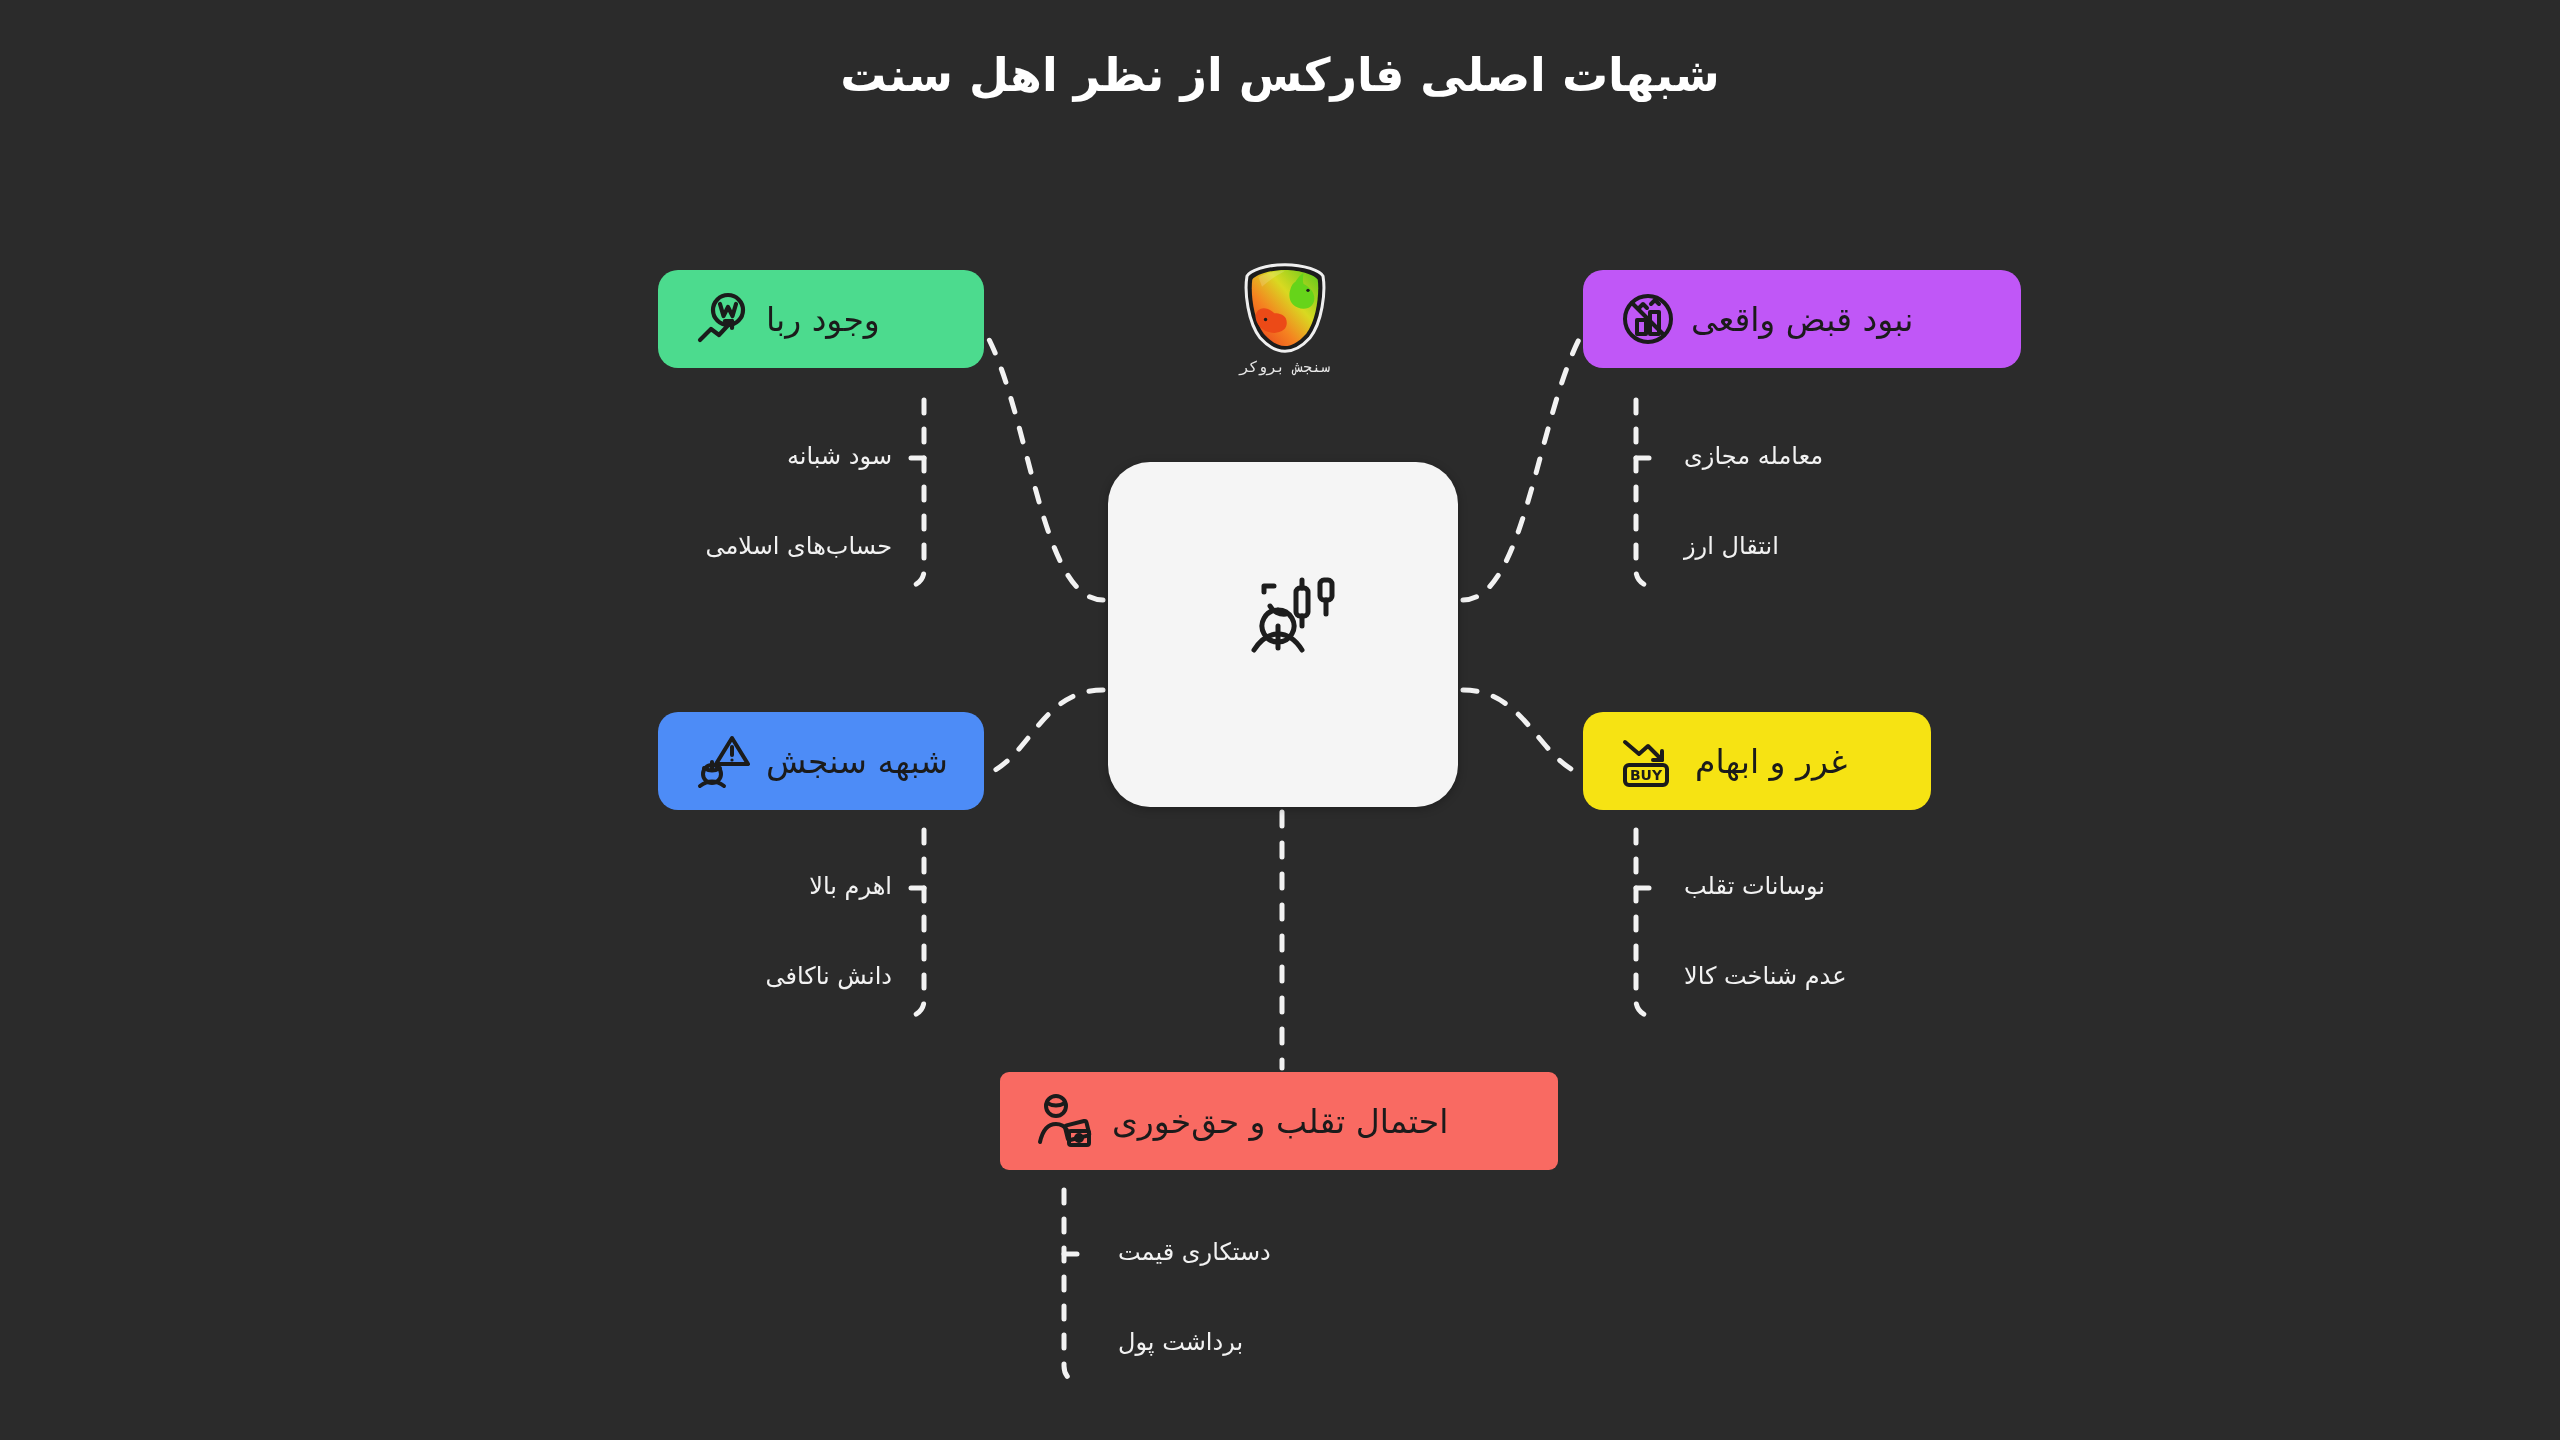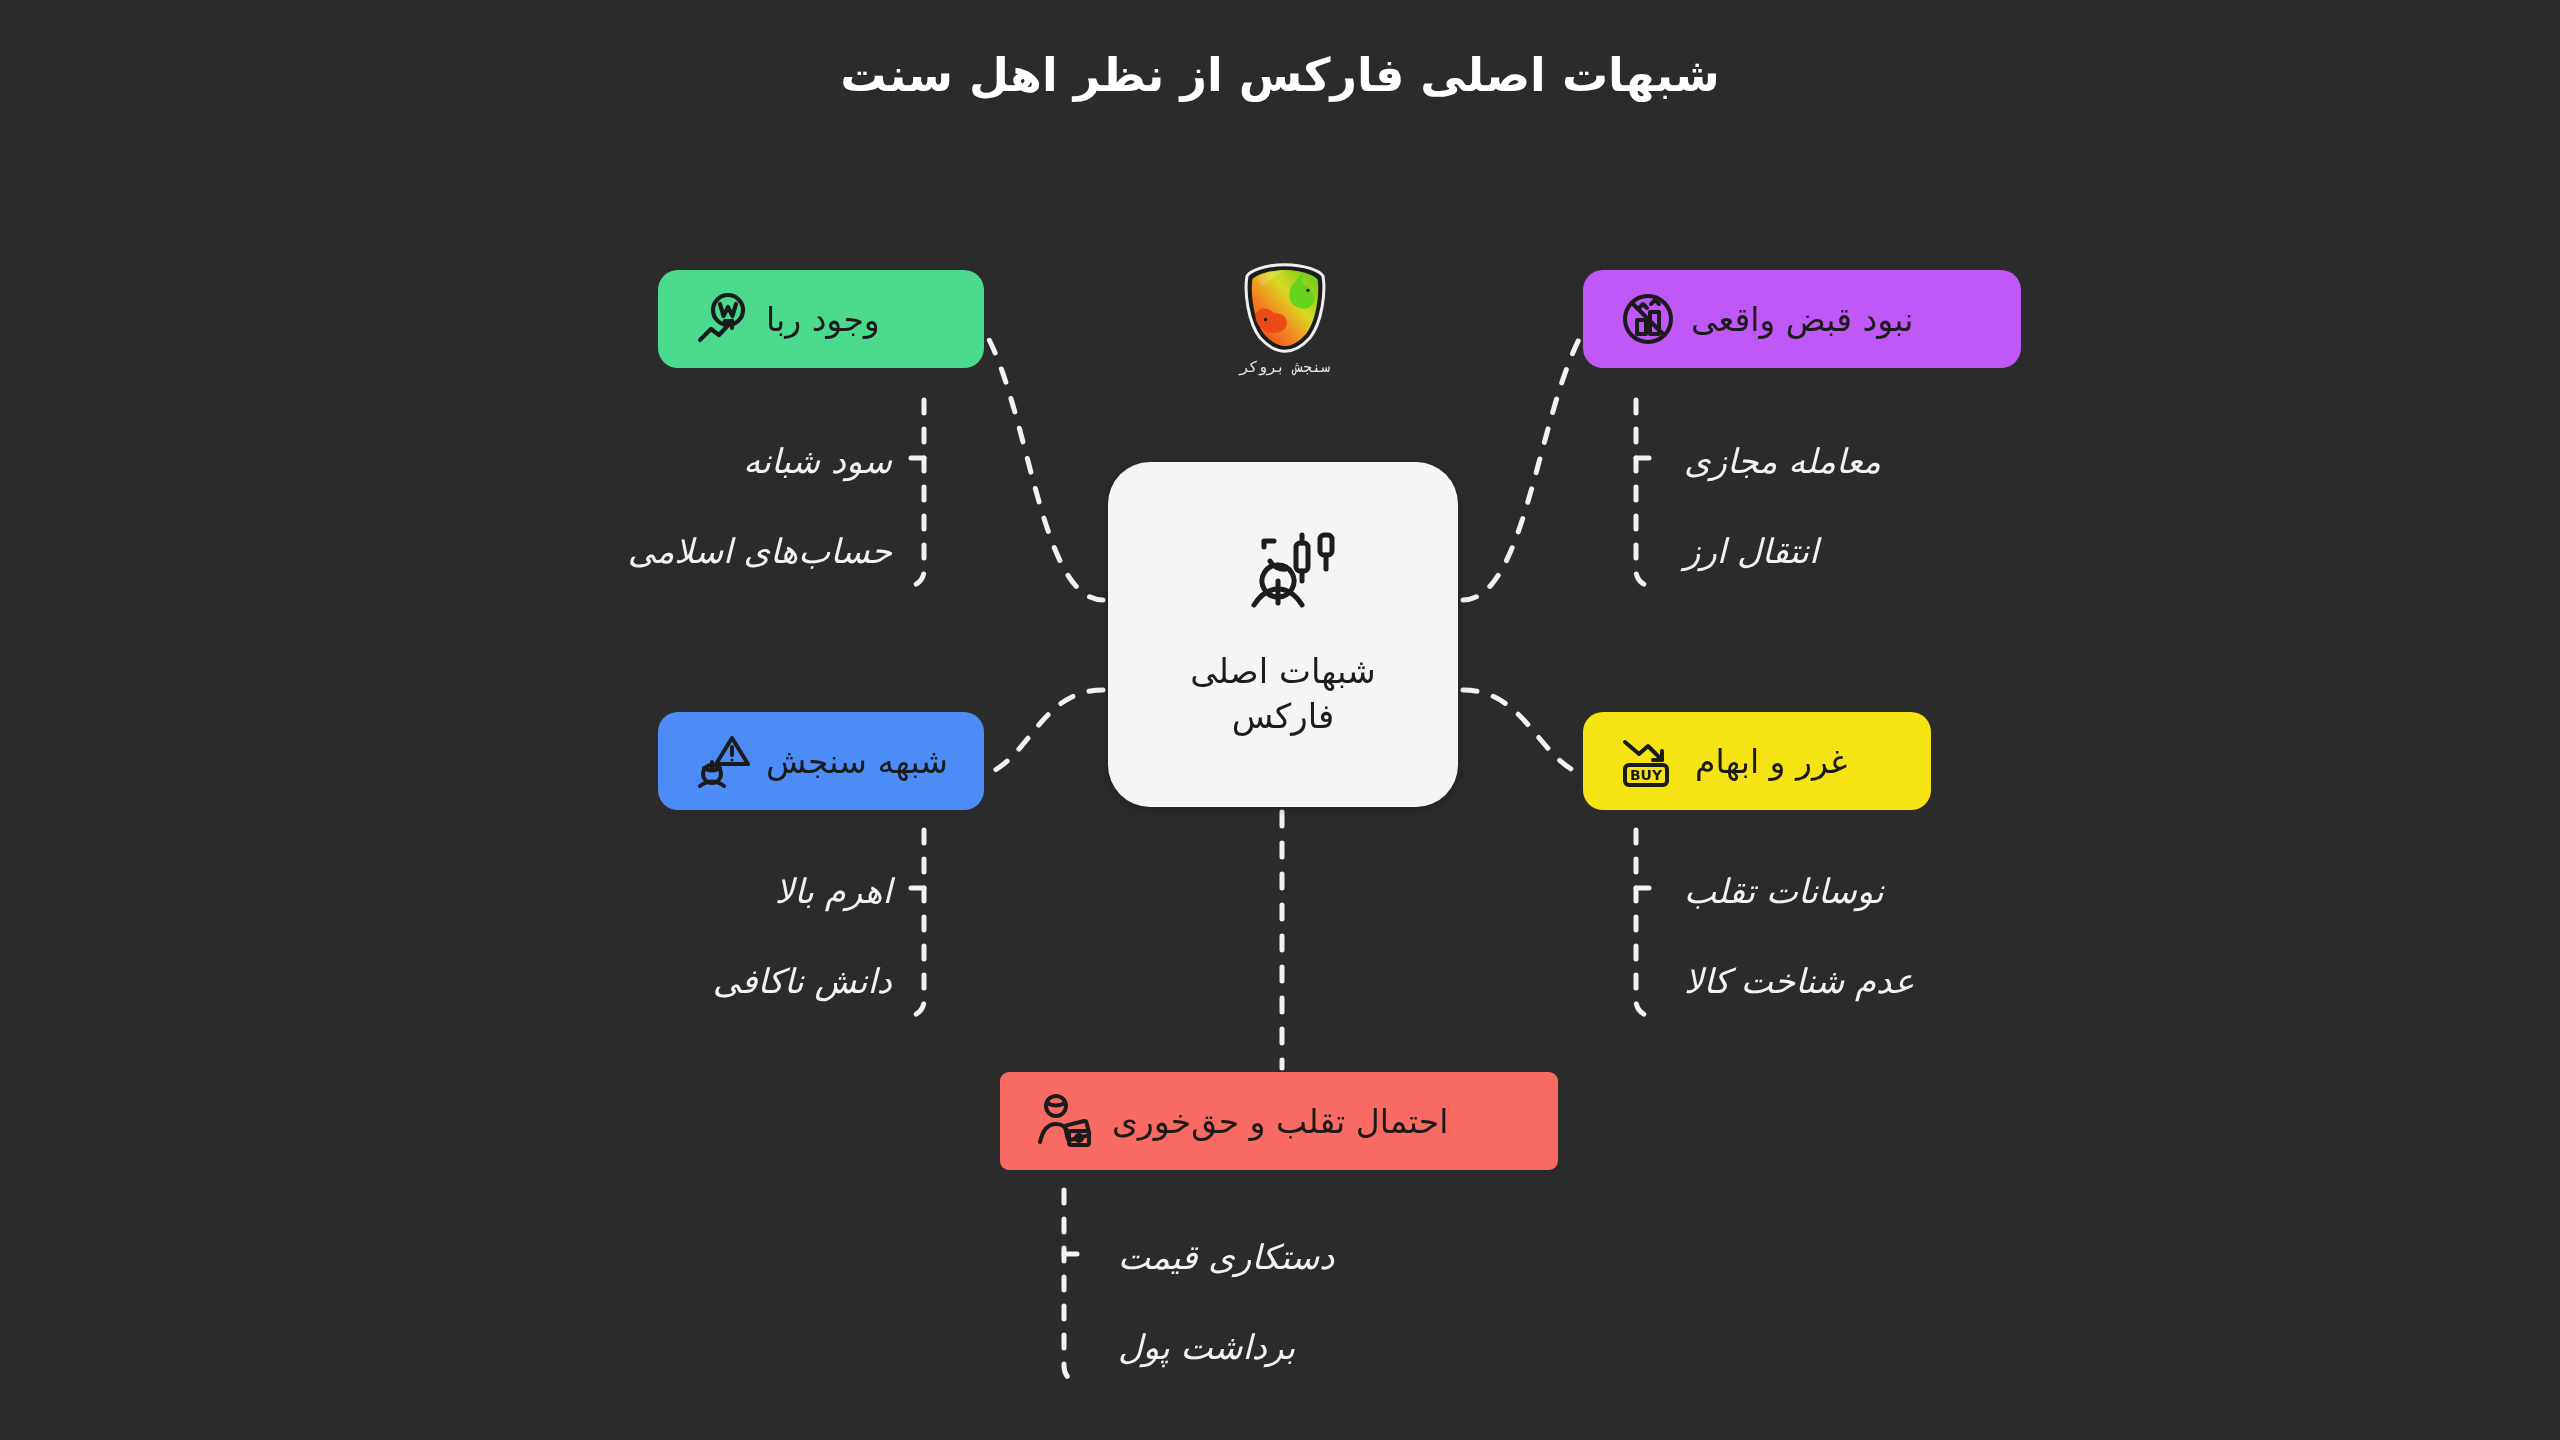"سود شبانه" .sub-label { font-size: 34px -> 24px; font-style: italic -> none }
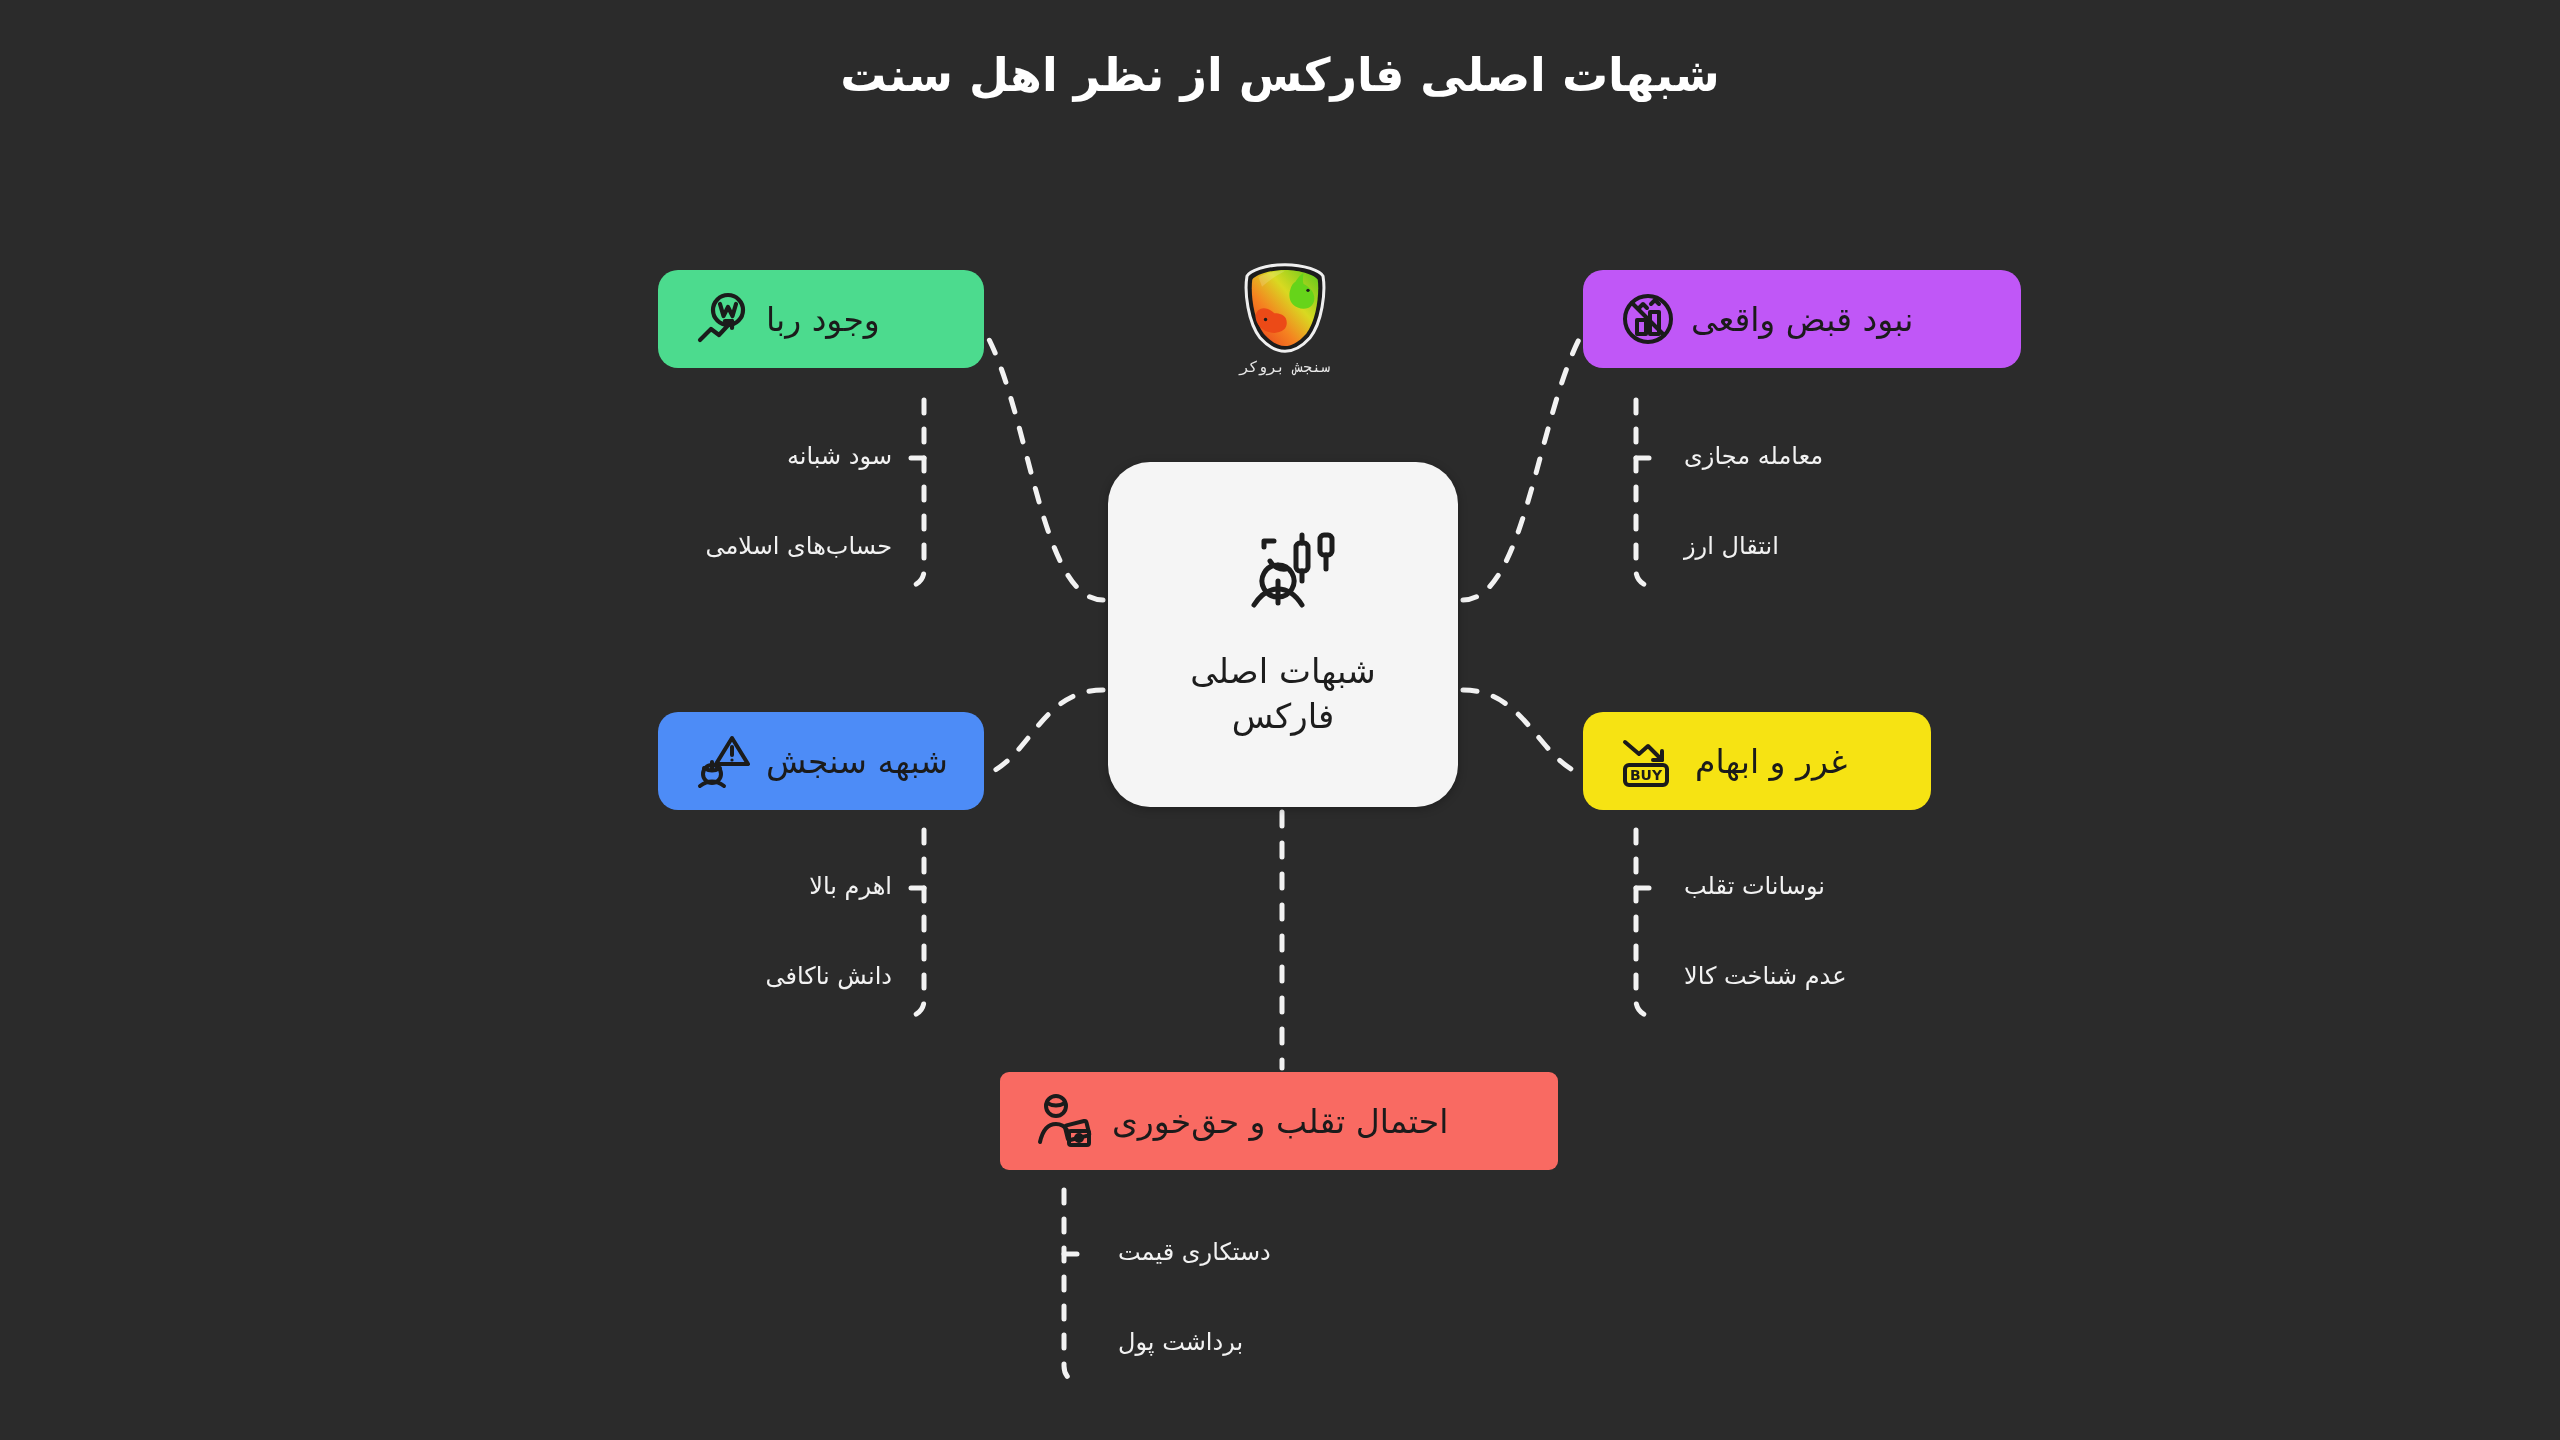"شبهات اصلی" div { html: <div>شبهات اصلی فارکس</div> -> none }
